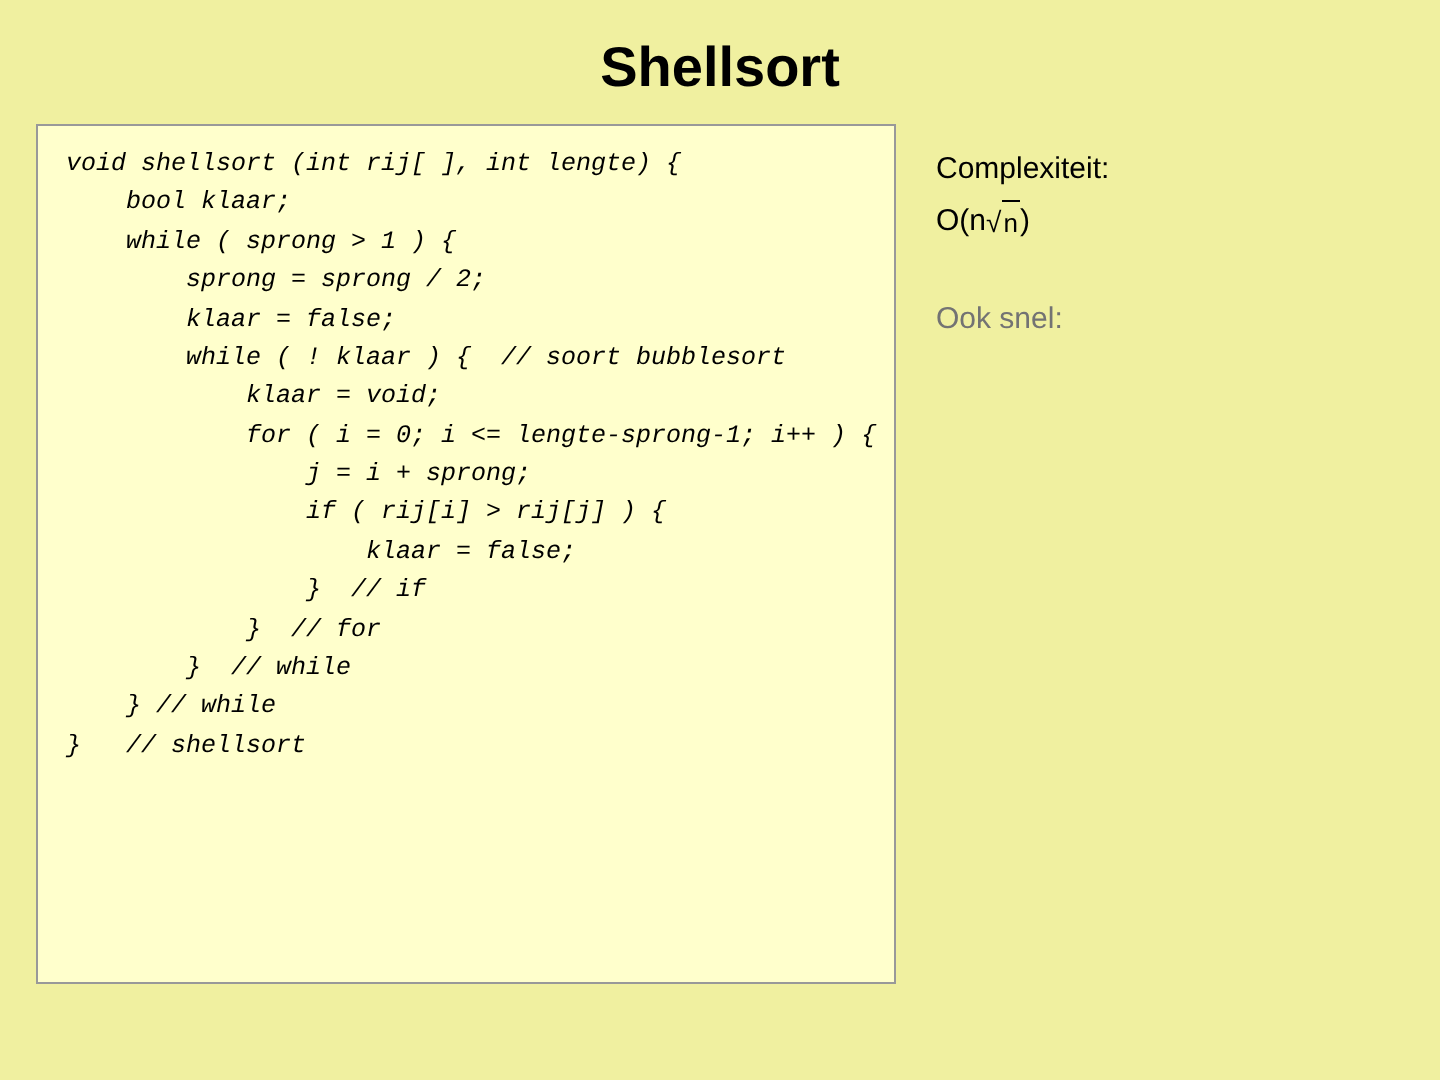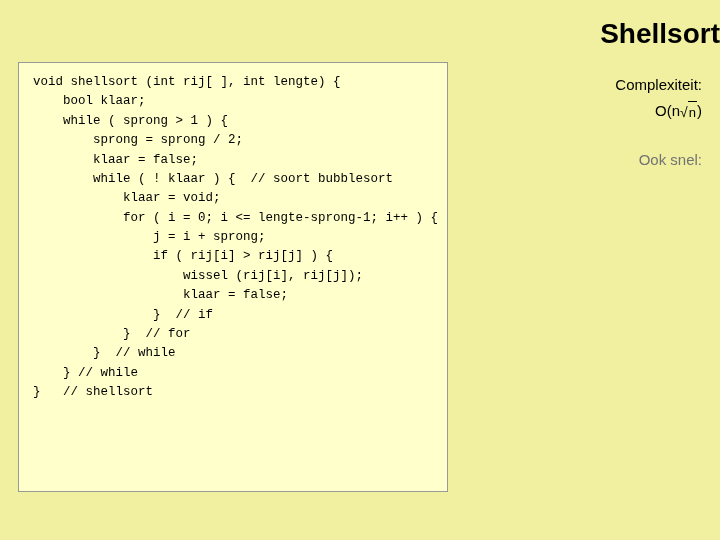"Shellsort" .page-title { text-align: right -> center }
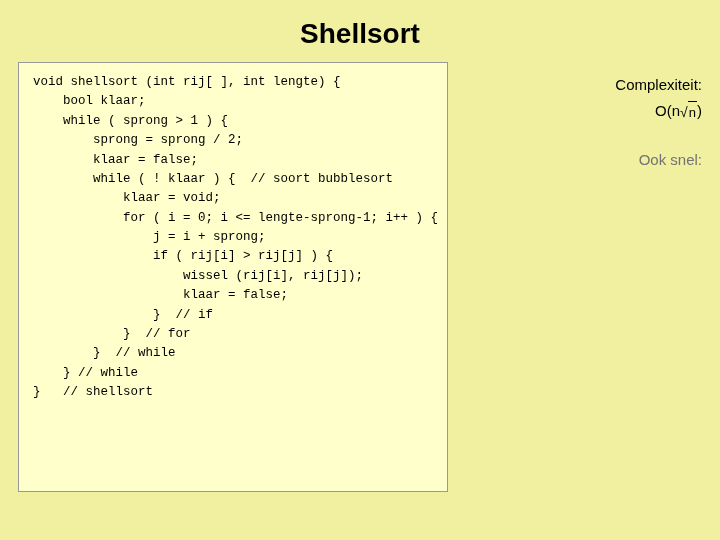"void shellsort (int rij[ ]," .code-line { font-style: none -> italic }
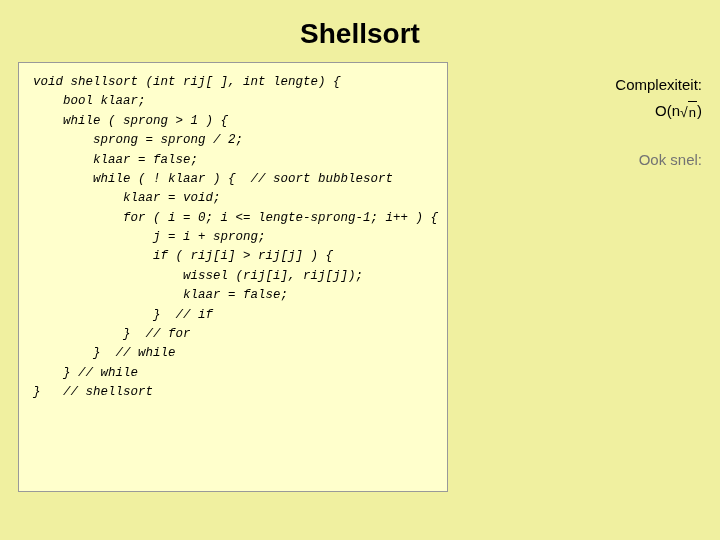"Complexiteit:" .right-panel { text-align: right -> none }
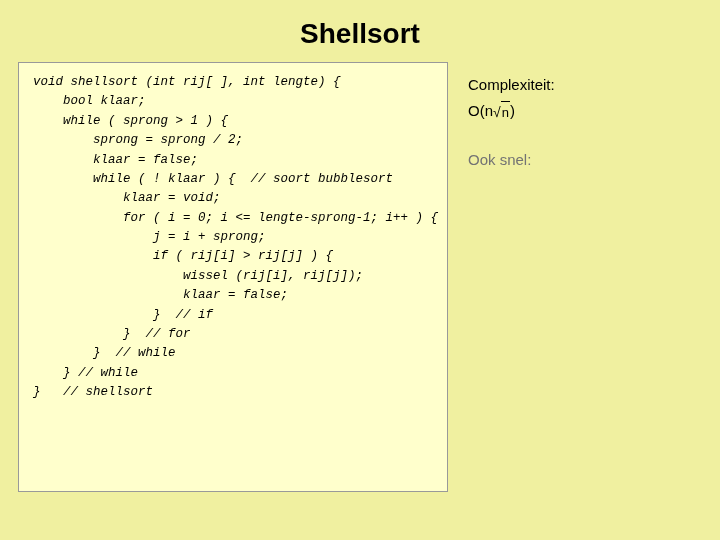"wissel (rij[i], rij[j]);" div.code-line { html: <div> wissel (rij[i], rij[j]);</div> -> none }
